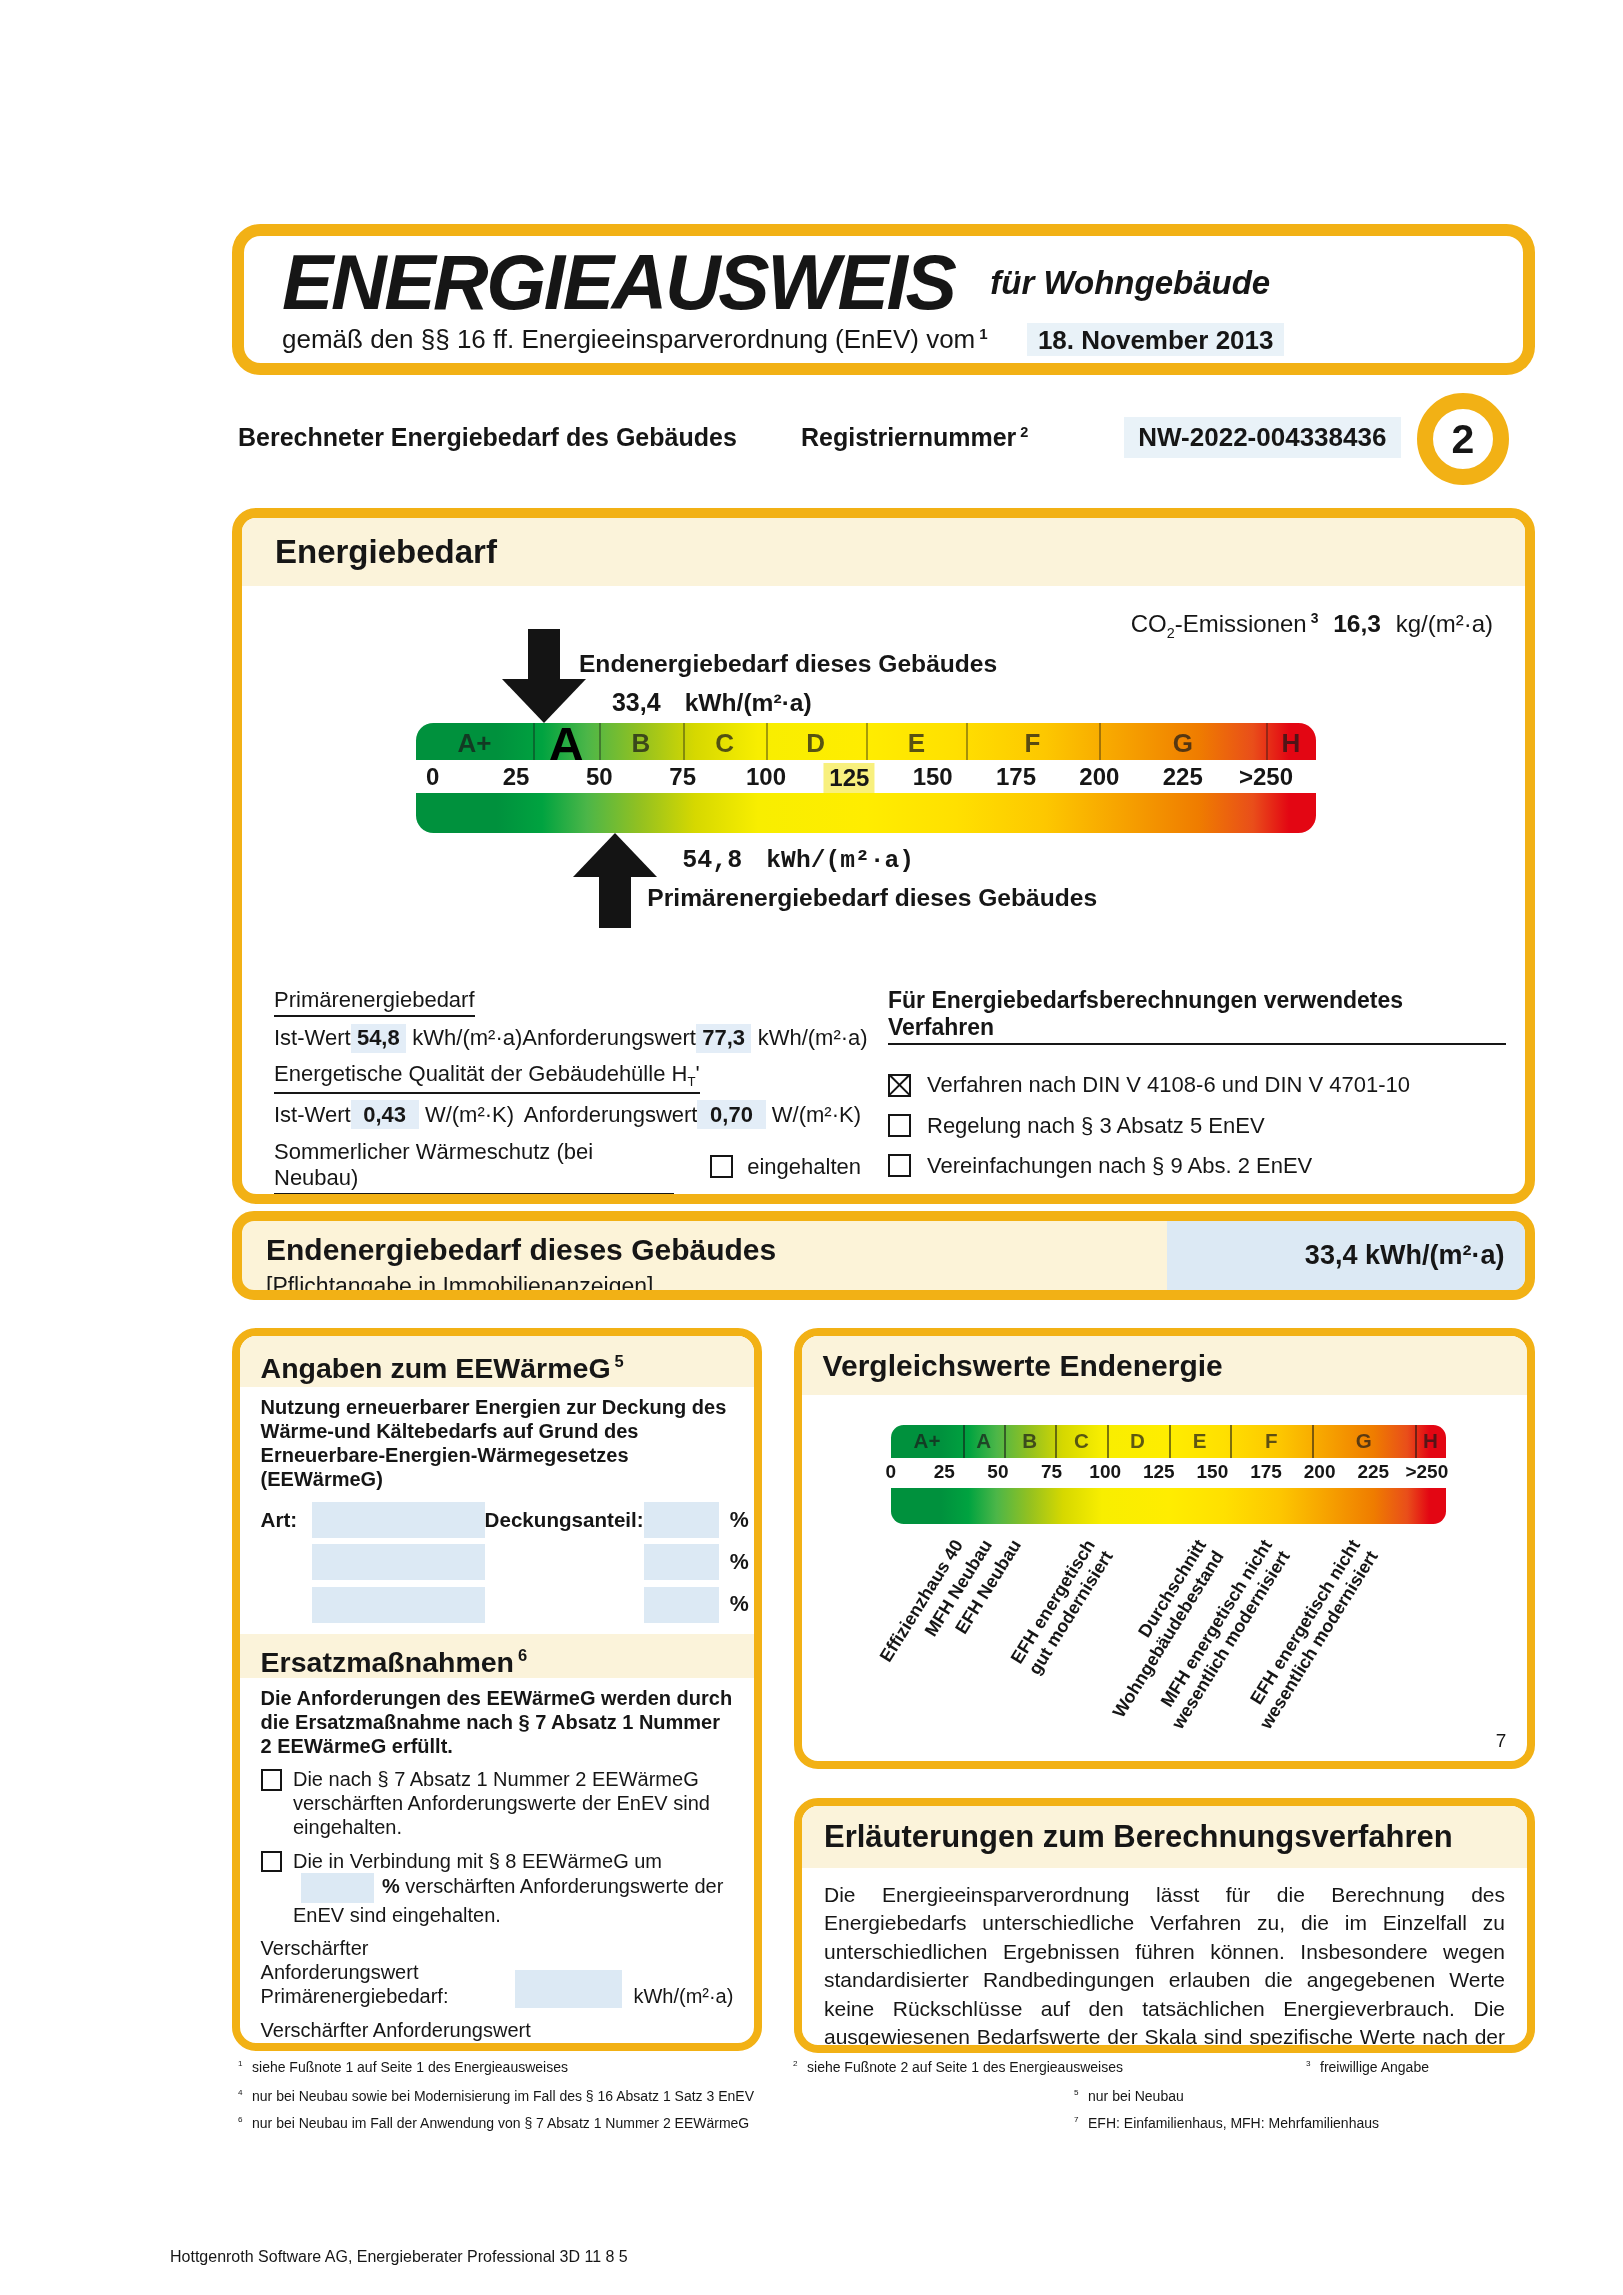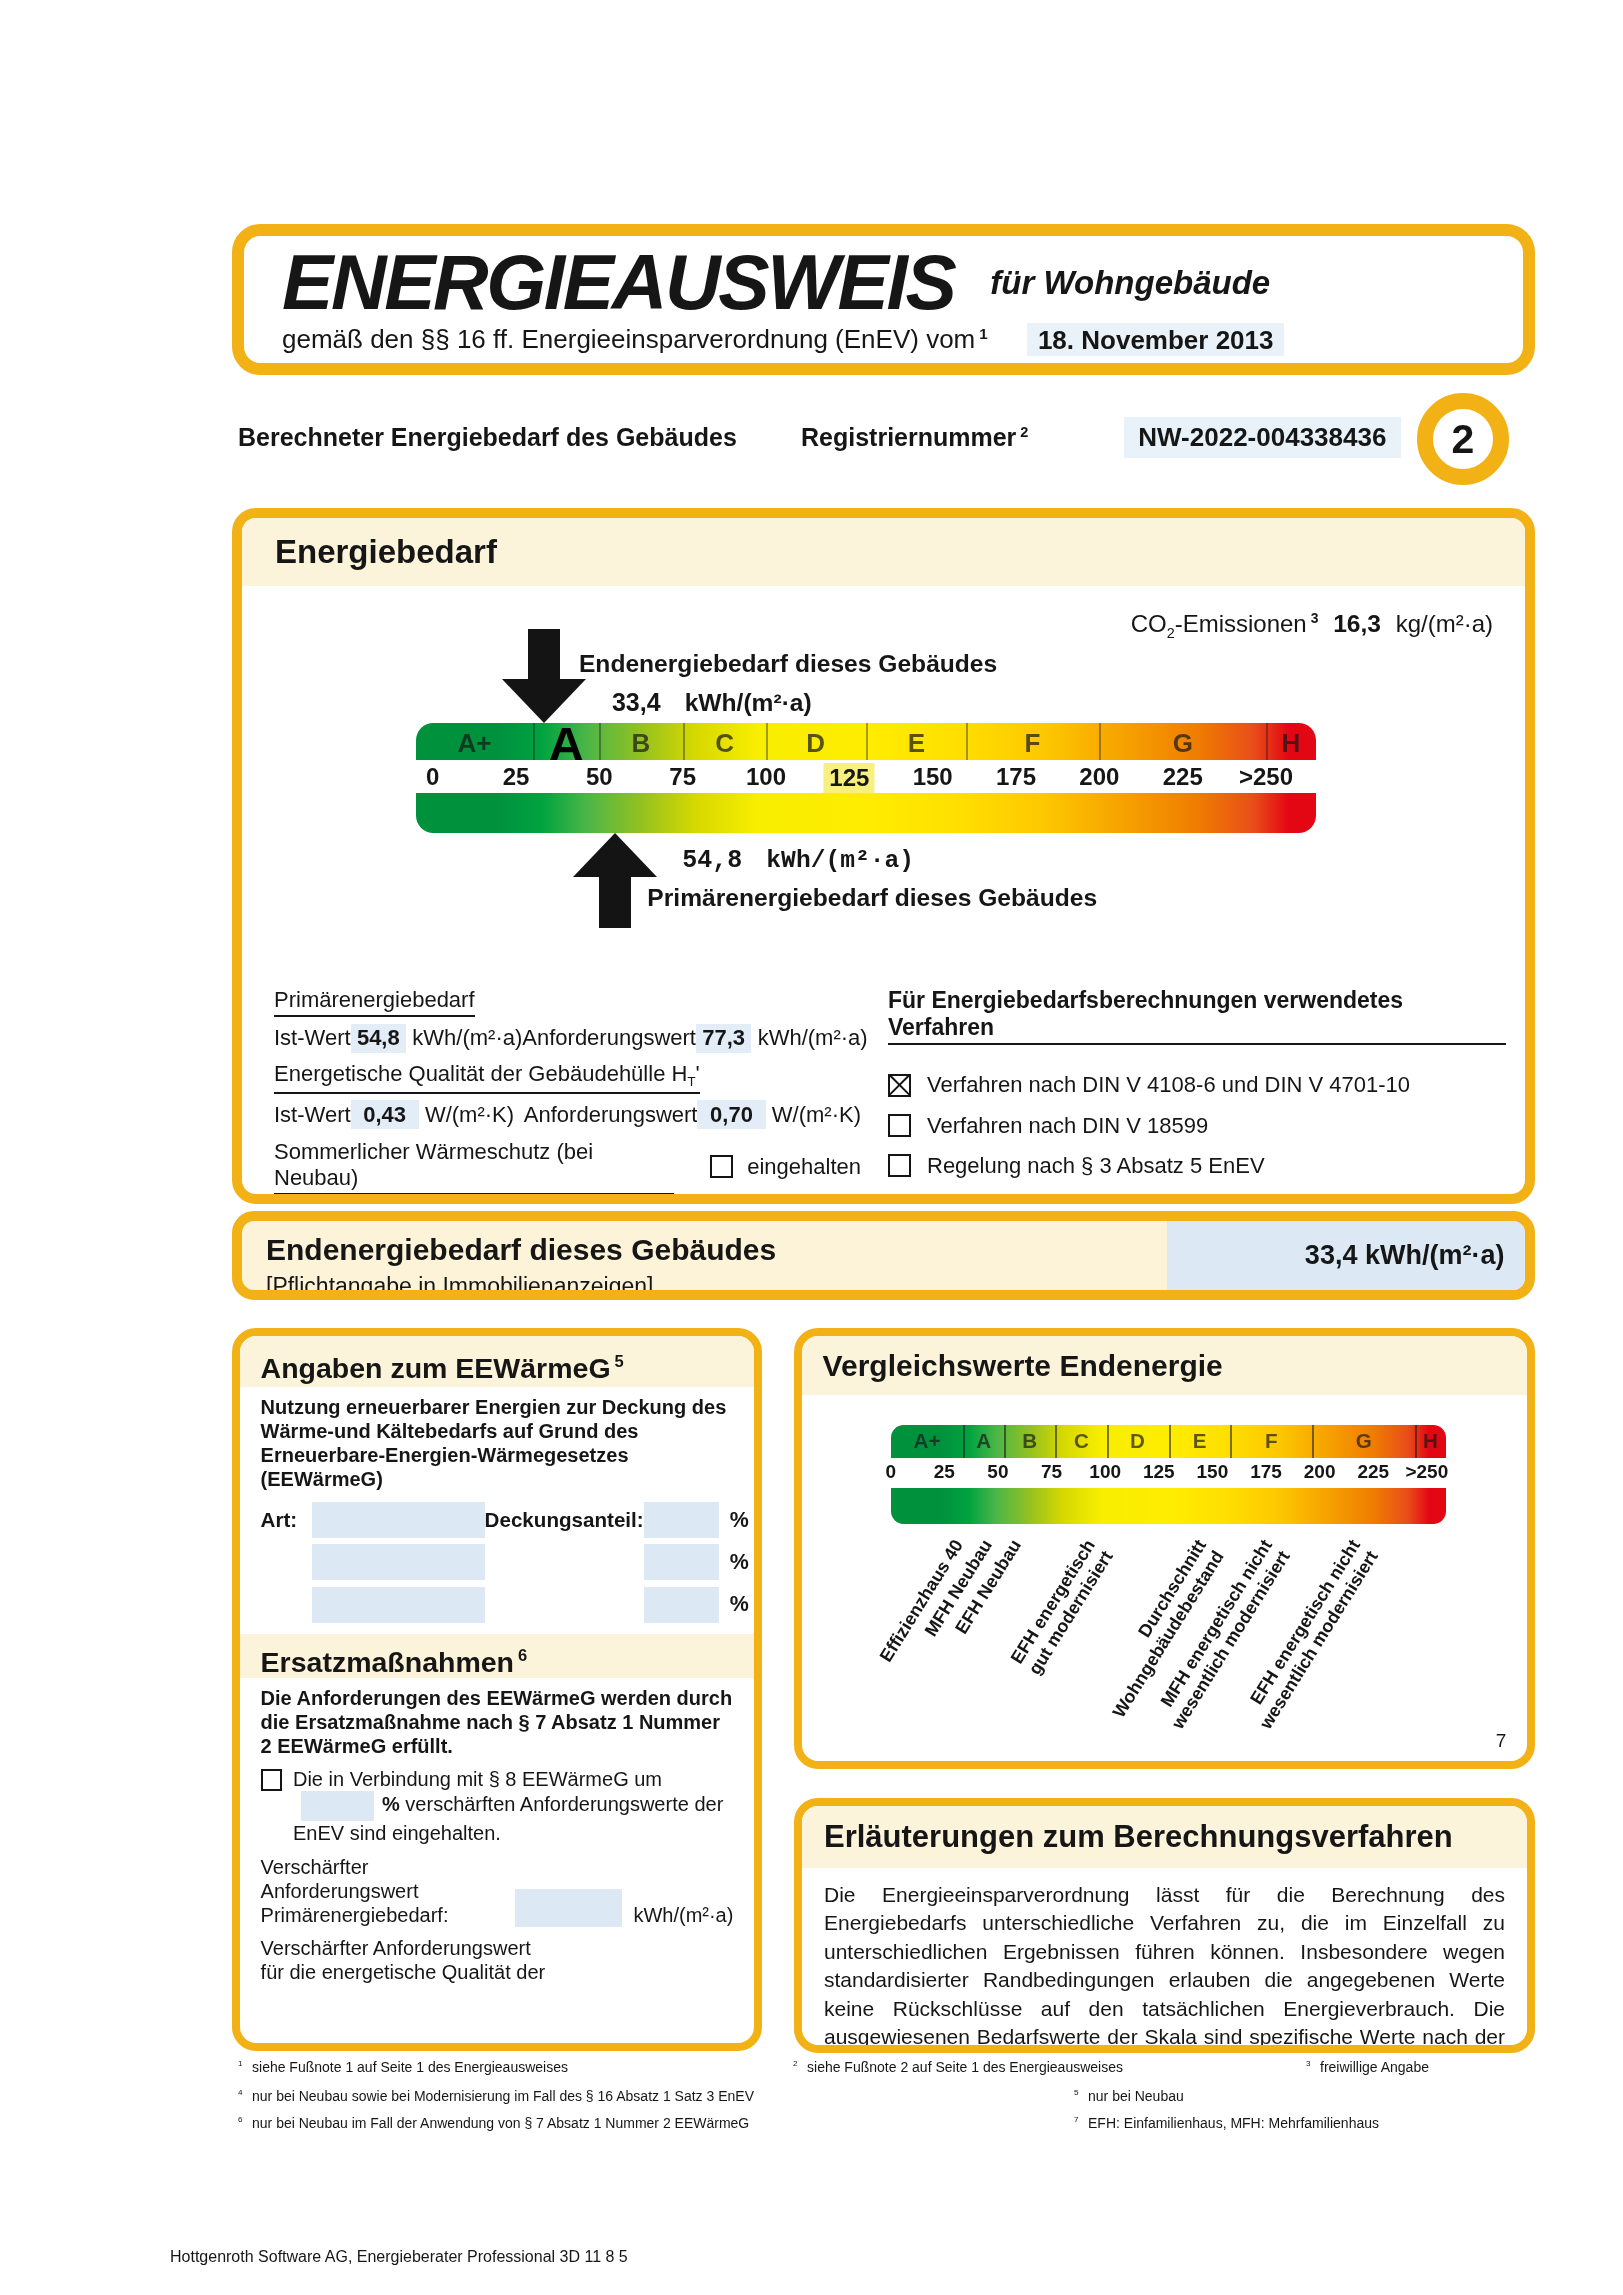"Verfahren nach DIN V 18599" div.verf-item { html: <div> <span></span> <span>Verfahren nach DIN V 18599</span> </div> -> none }
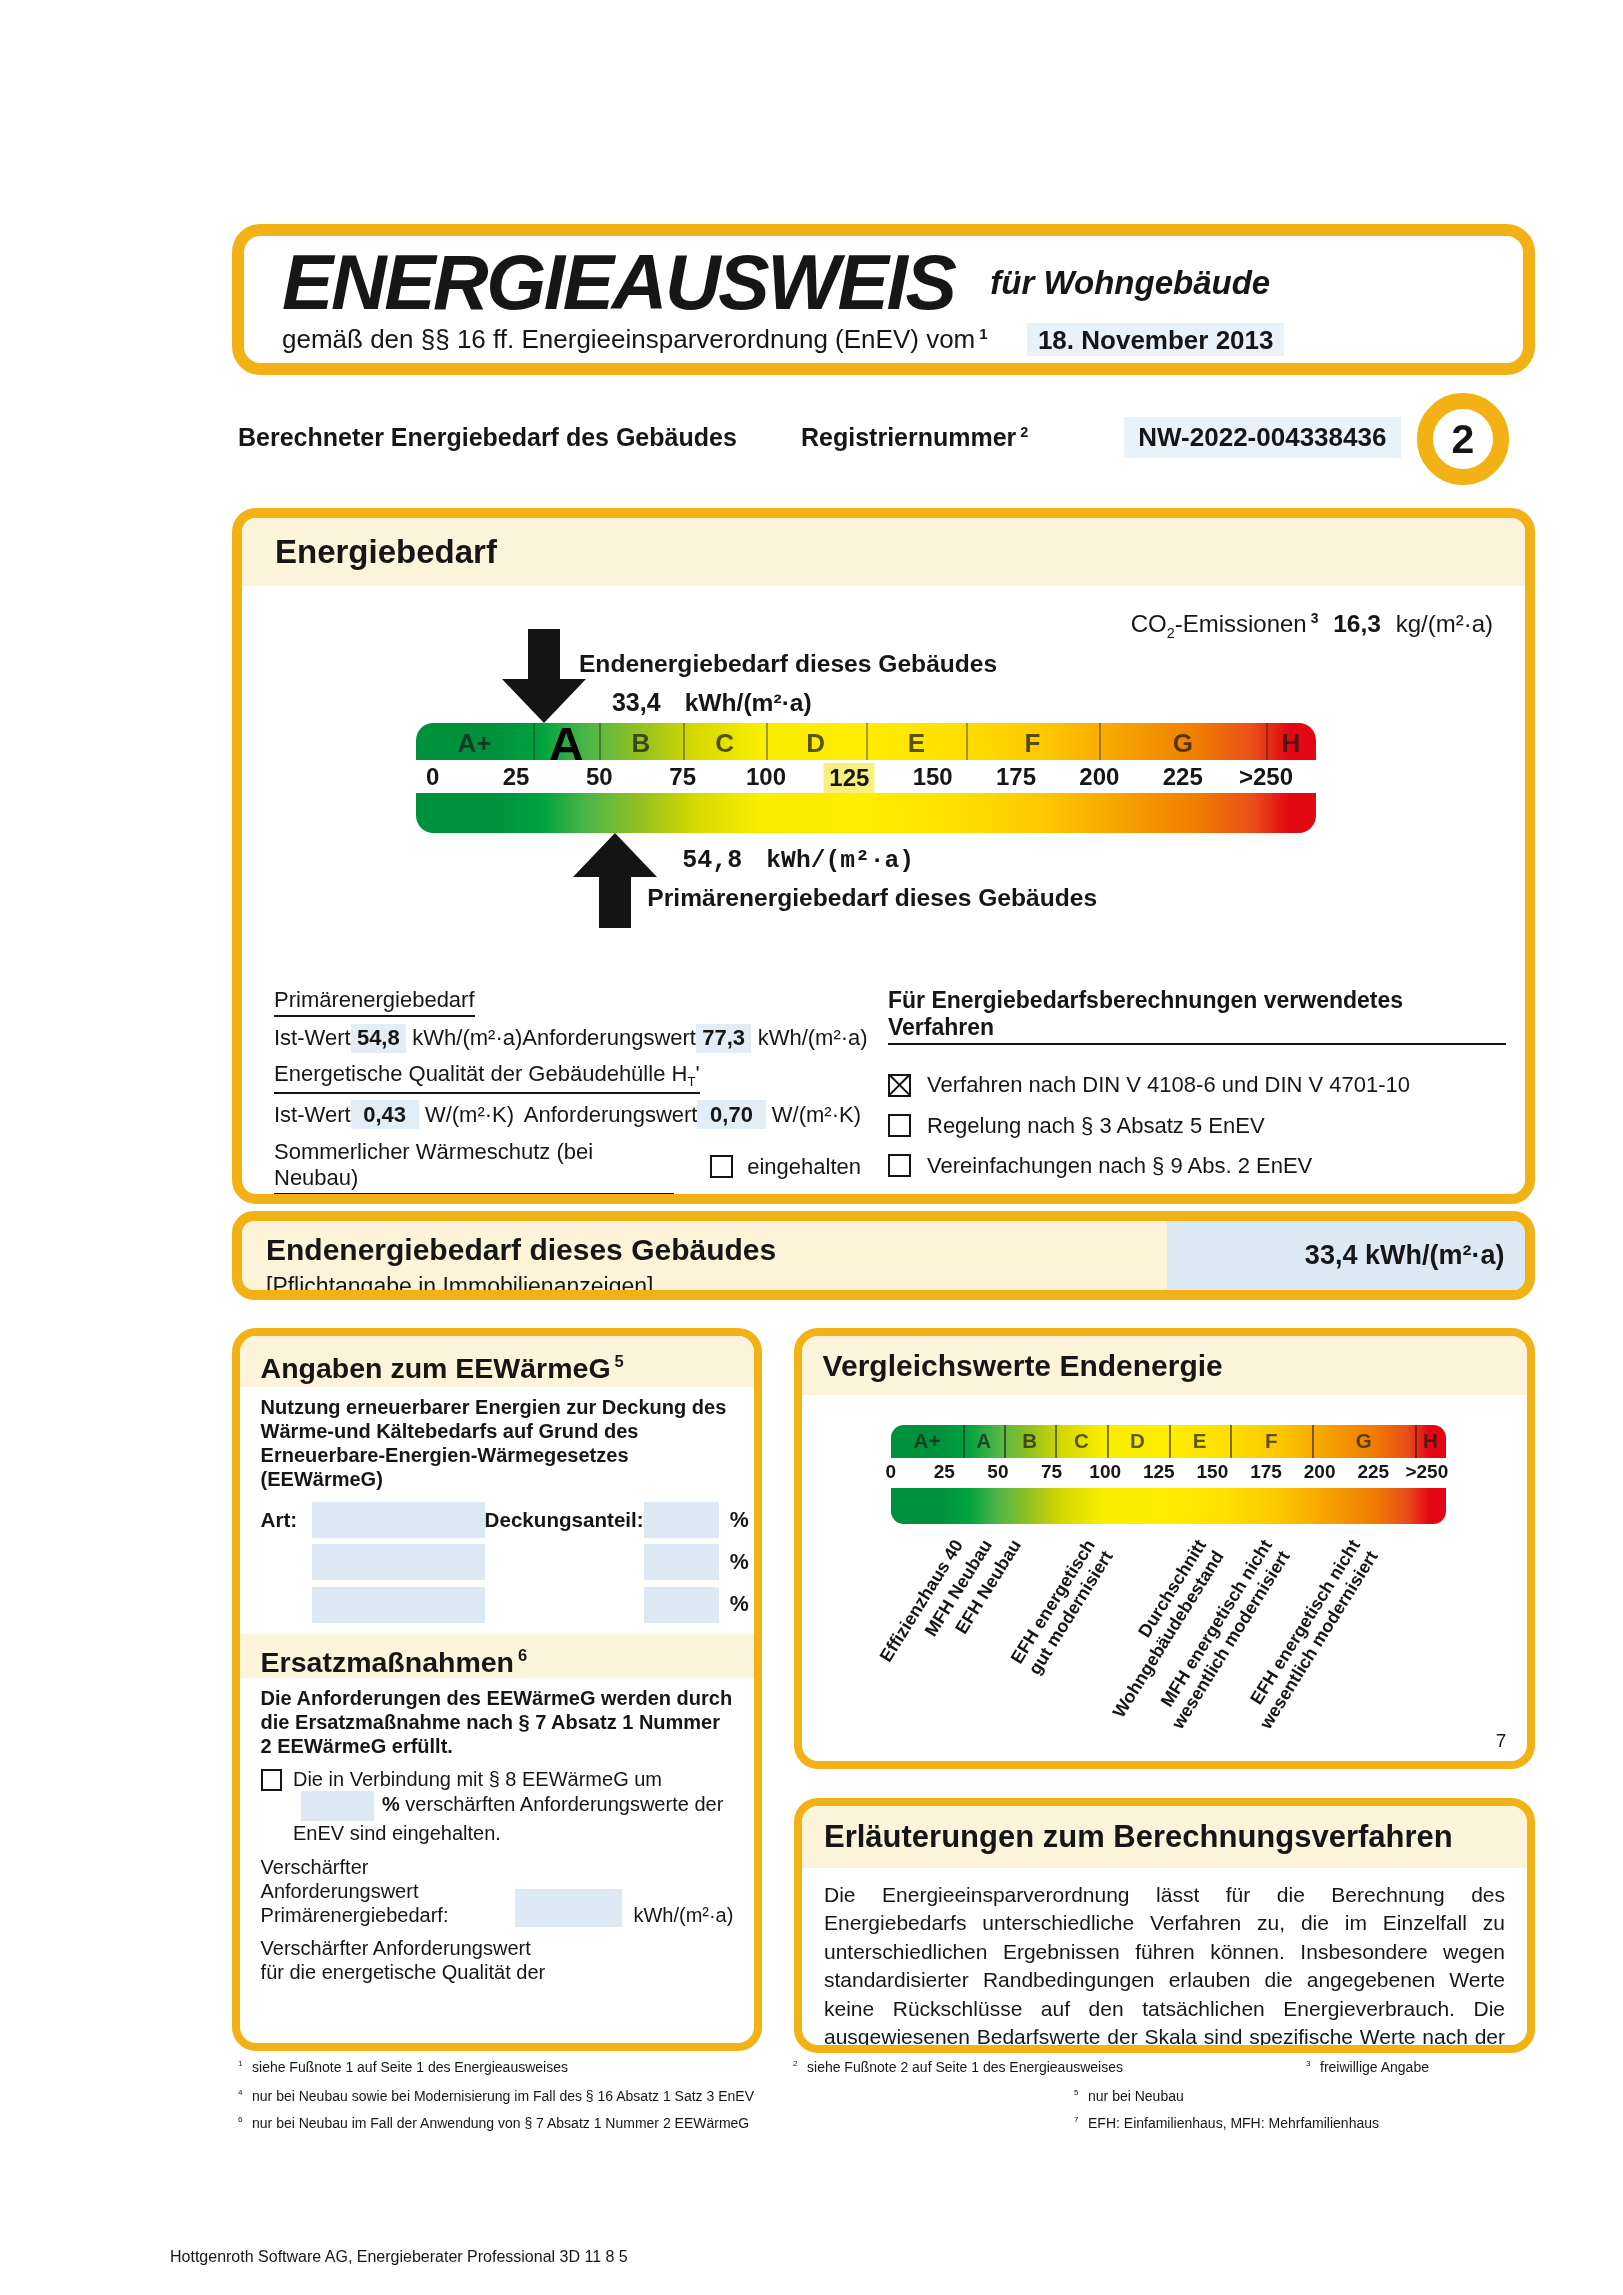"Die nach § 7 Absatz" div.cb-item { html: none -> <div> <span></span> <span>Die nach § 7 Absatz 1 Nummer 2 EEWärmeG verschärften Anforderungswerte der EnEV sind eingehalten.</span> </div> }
